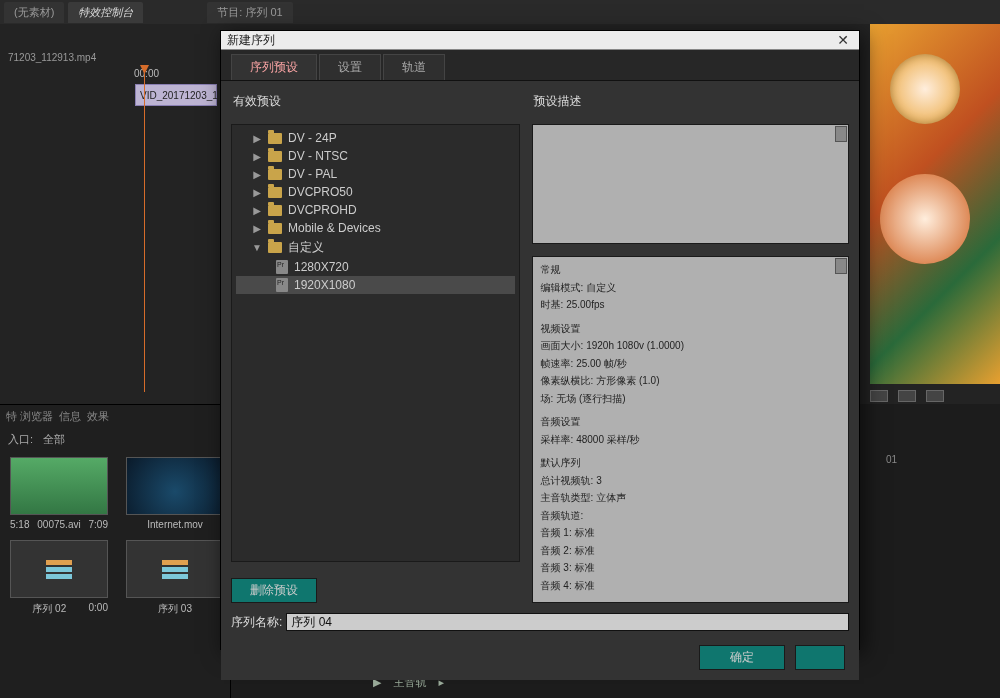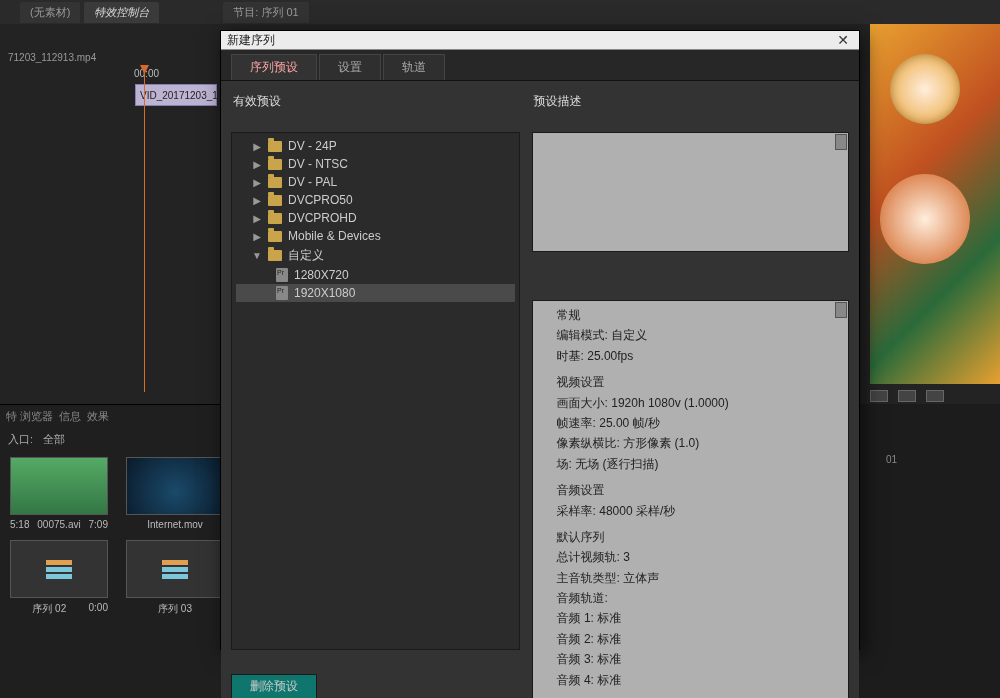"(无素材)" .topbar { padding-left: 20px -> 4px }
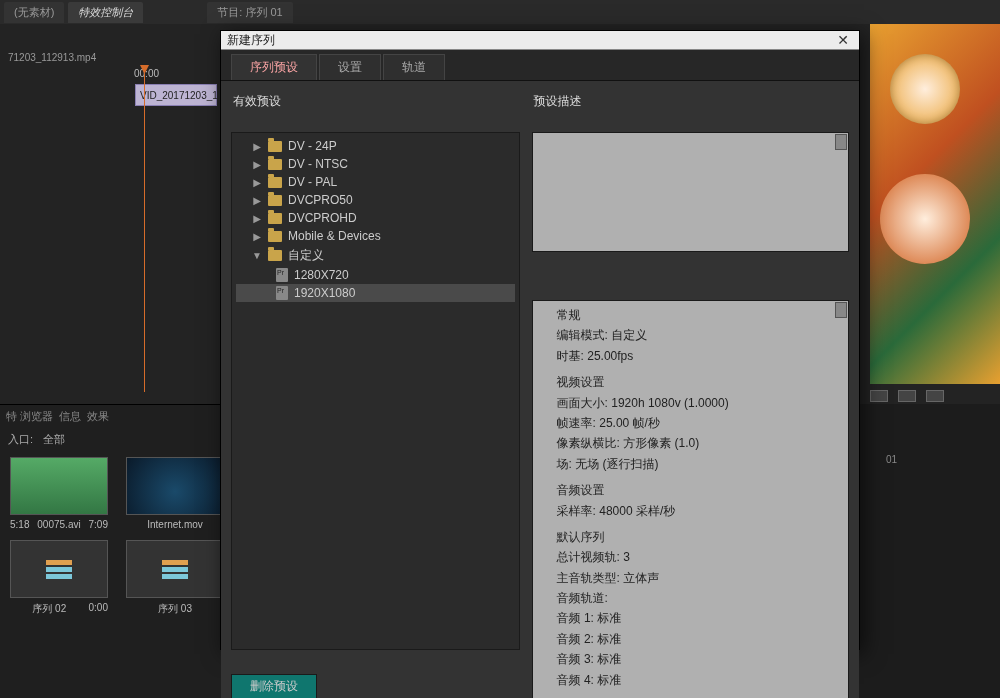"有效预设" .panel { gap: 20px -> 12px }
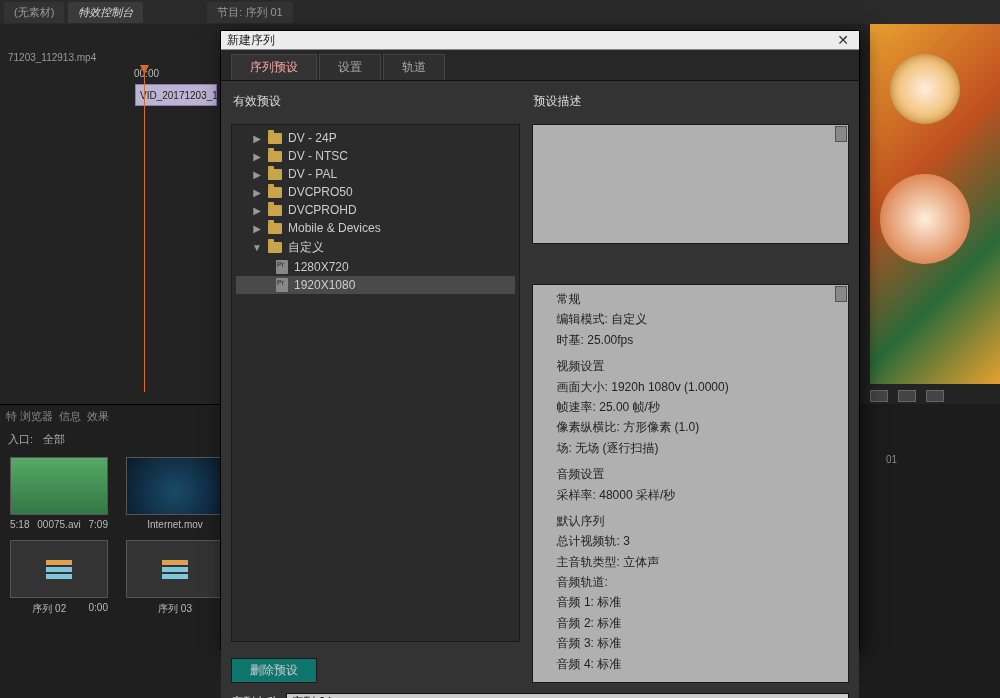"常规" .details-box { font-size: 12px -> 10px; margin-top: 28px -> none; padding: 6px 24px -> 6px 8px }
